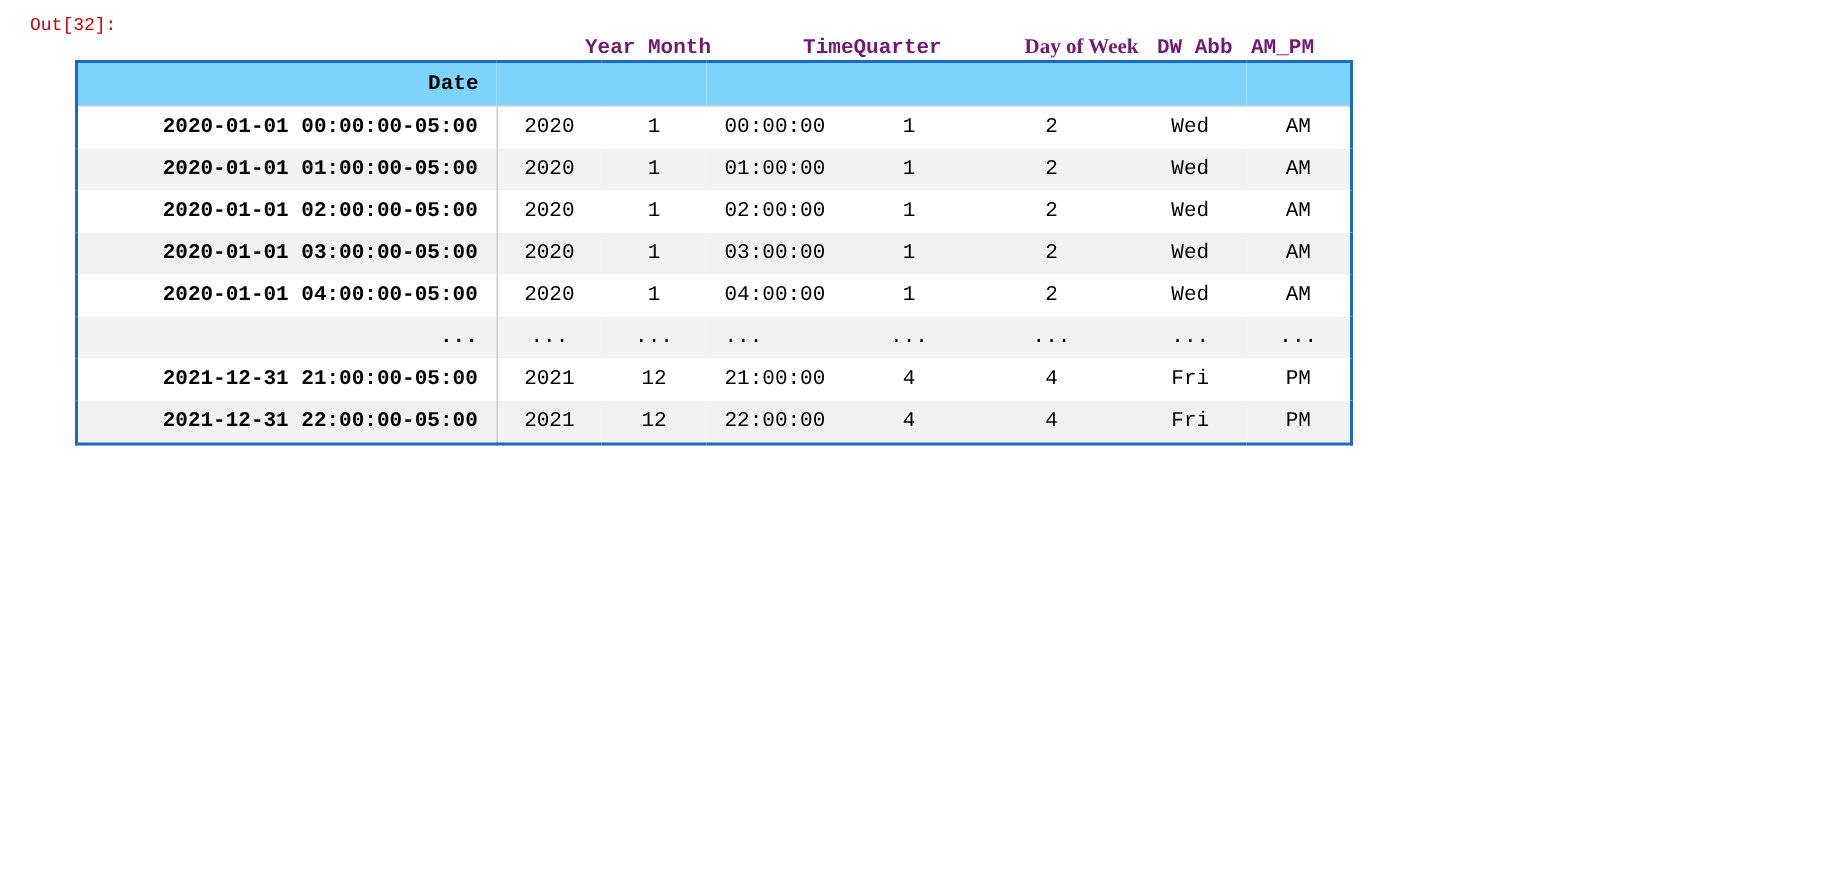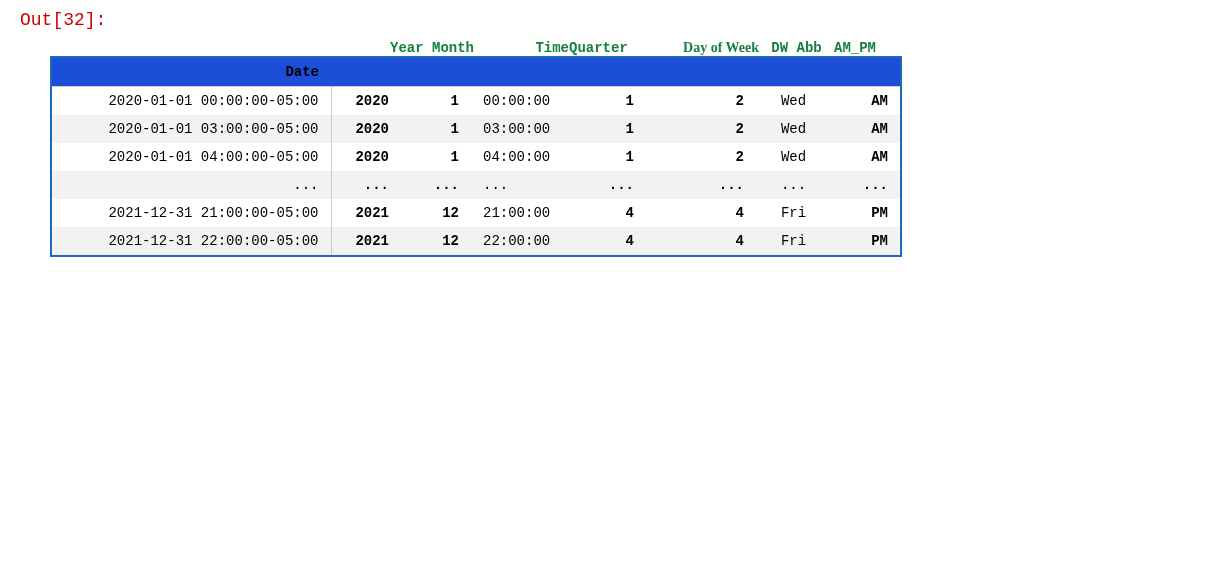"Out[32]:" .out-label { font-size: 18px -> 12px; margin-bottom: 10px -> none }
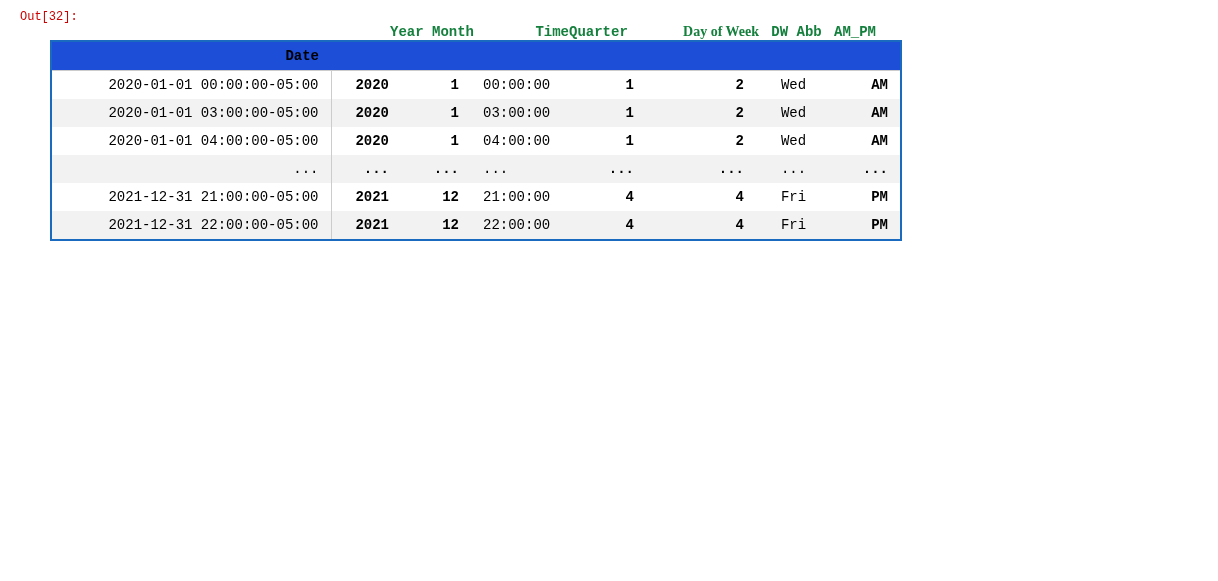"Year Month" .header-col { color: #15803d -> #701a75 }
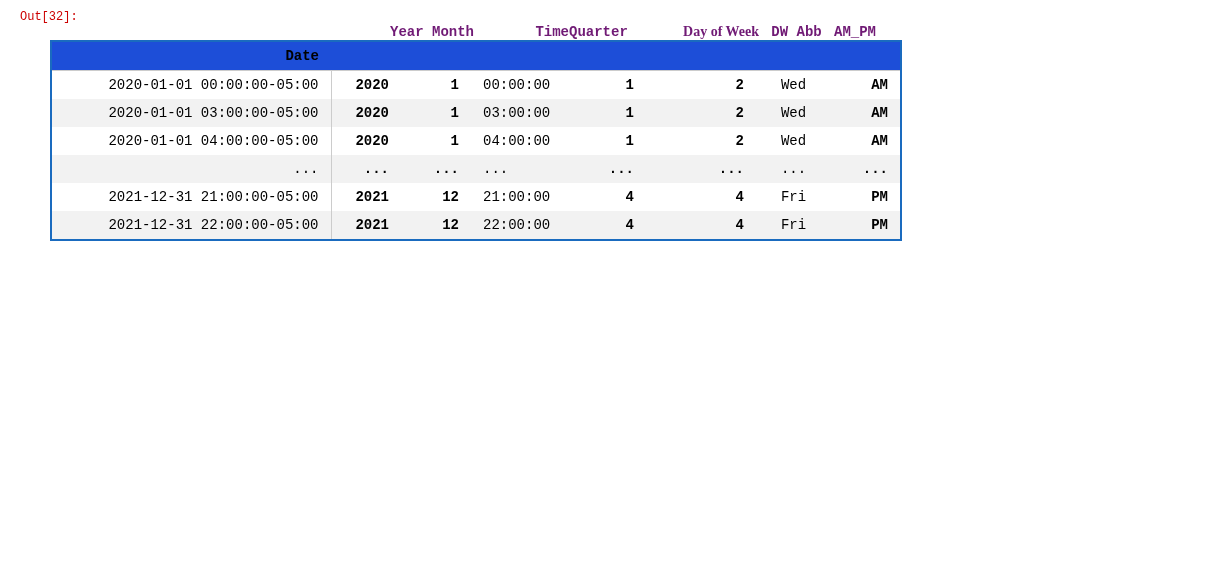"Date" .main-table thead tr th { background: #1d4ed8 -> #7dd3fc }
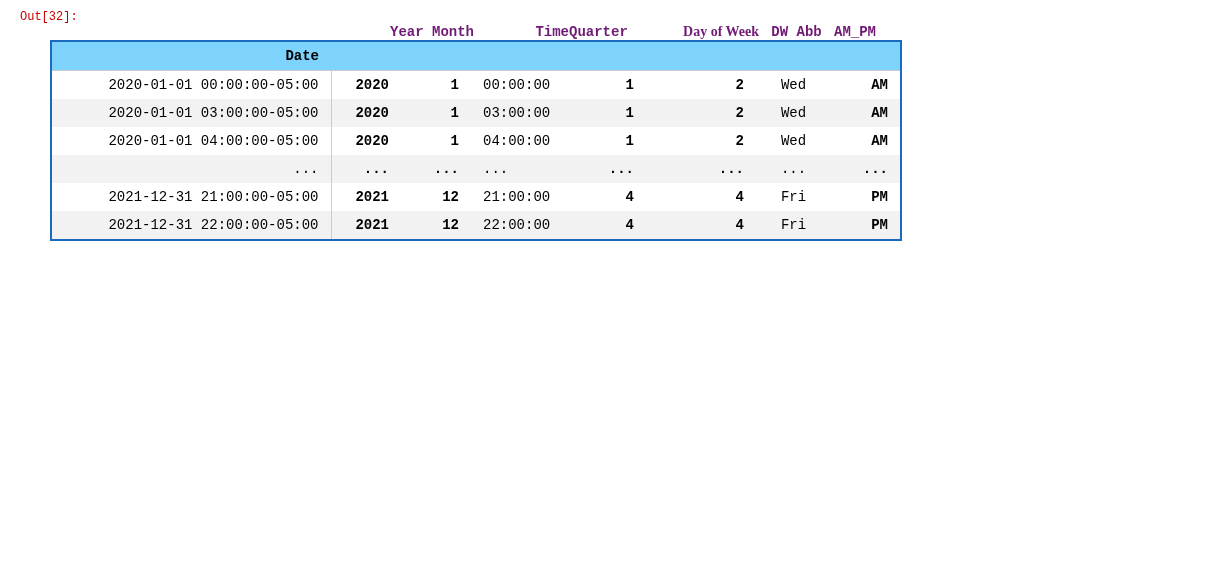"2020-01-01 00:00:00-05:00" .main-table tbody td.date-col { font-weight: normal -> bold }
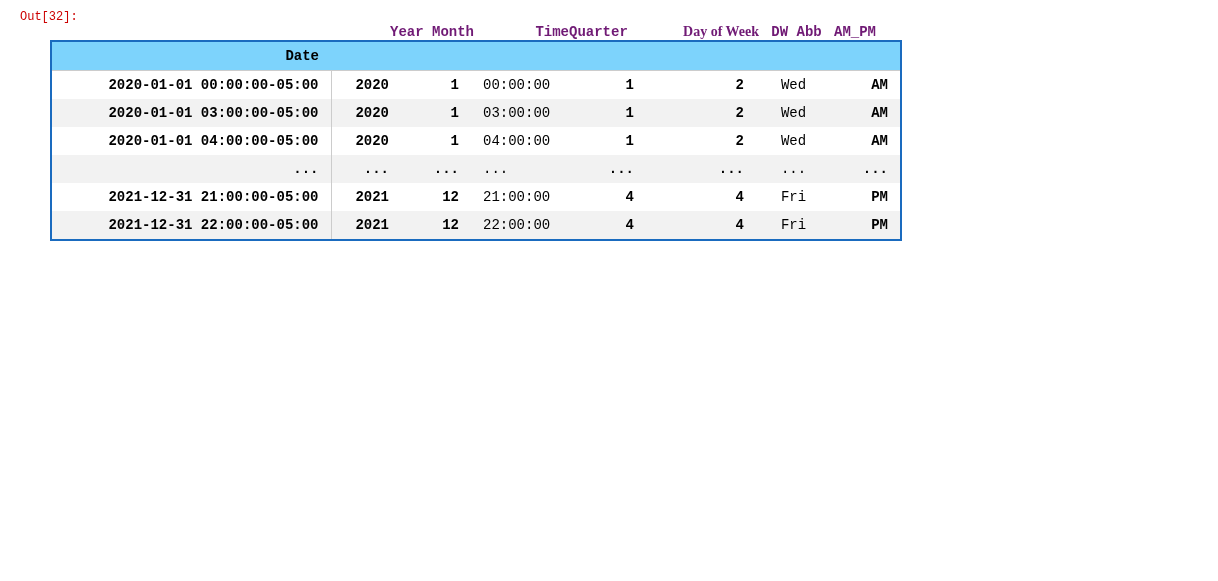"2020" .main-table tbody td.data-col { font-weight: bold -> none; text-align: right -> center }
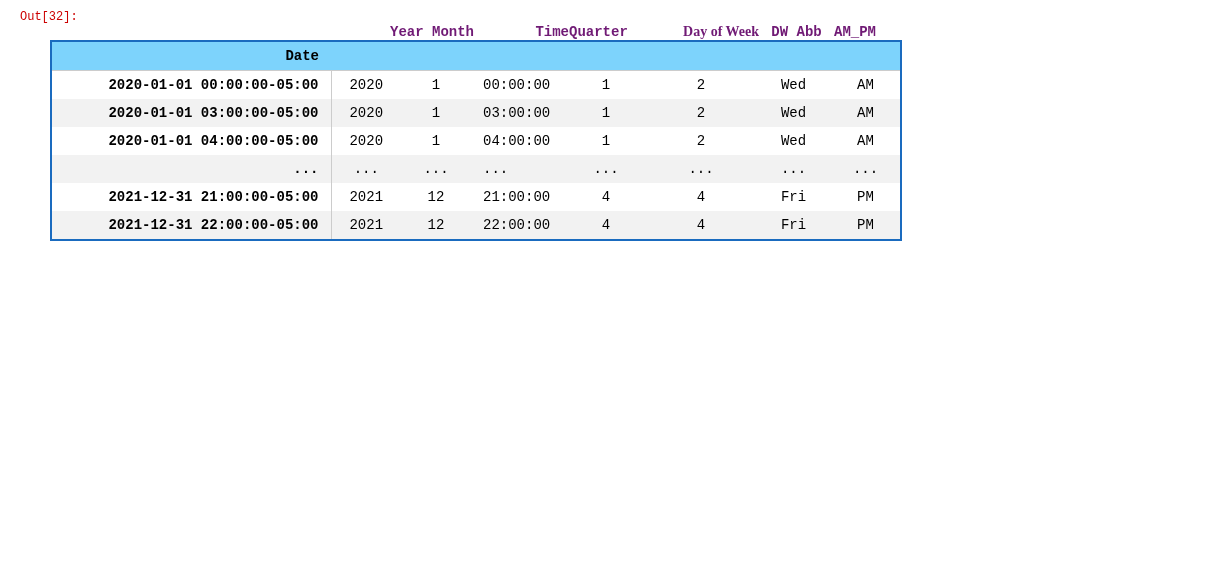"2020-01-01 01:00:00-05:00" tr { html: none -> <tr> <td>2020-01-01 01:00:00-05:00</td> <td>2020</td> <td>1</td> <td>01:00:00</td> <td>1</td> <td>2</td> <td>Wed</td> <td>AM</td> </tr> }
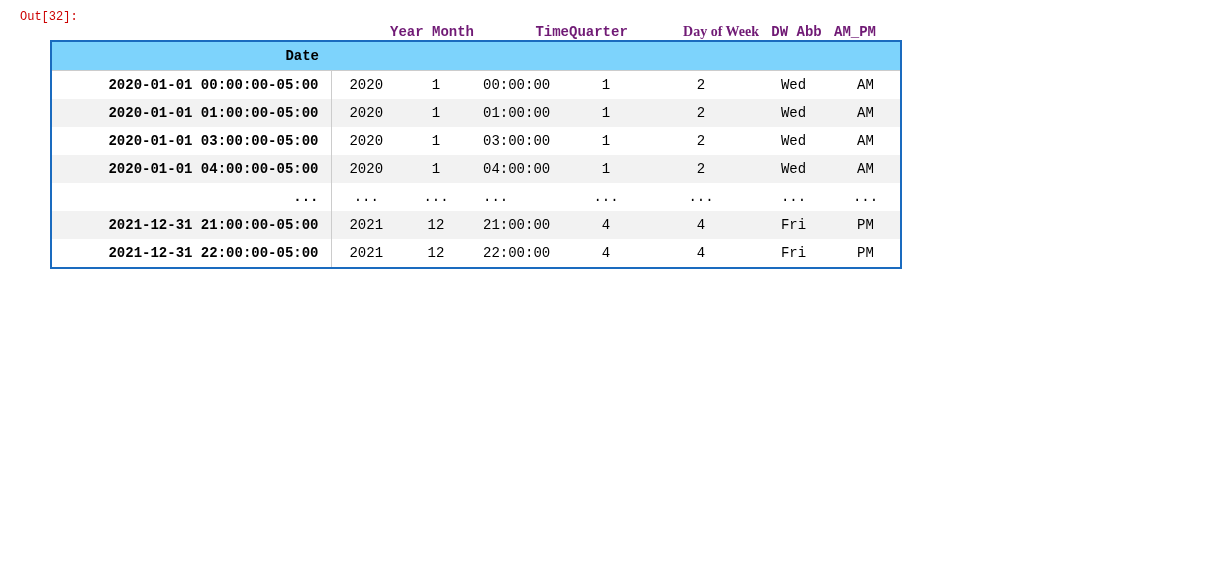"2020-01-01 02:00:00-05:00" tr { html: none -> <tr> <td>2020-01-01 02:00:00-05:00</td> <td>2020</td> <td>1</td> <td>02:00:00</td> <td>1</td> <td>2</td> <td>Wed</td> <td>AM</td> </tr> }
